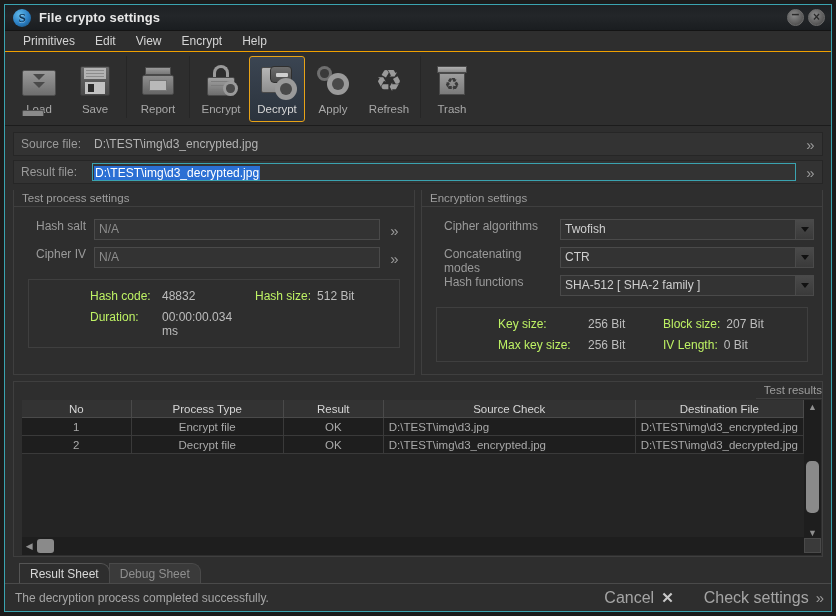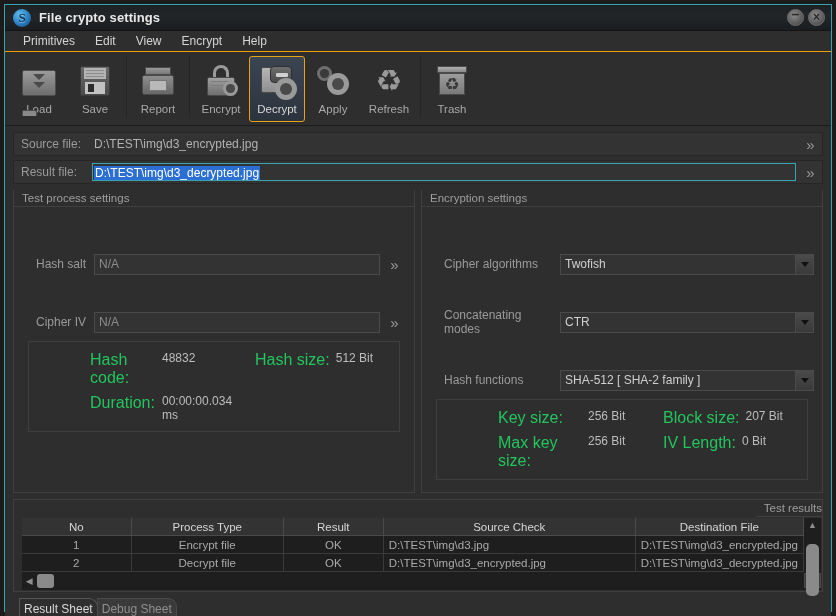"Hash salt" .field-row { align-items: center -> none; margin-top: 32px -> none }
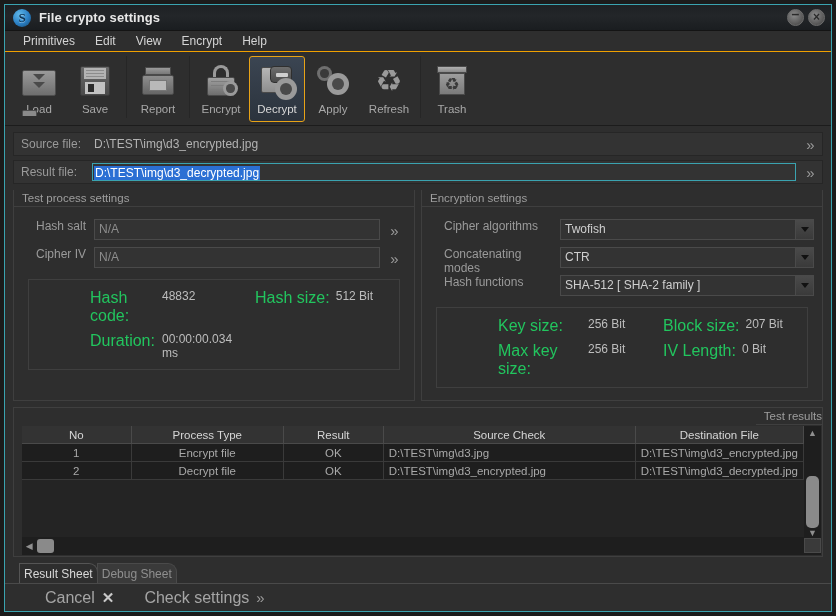"Hash code:" .stat-k { color: #22c55e -> #bef264; font-size: 16px -> 12px }
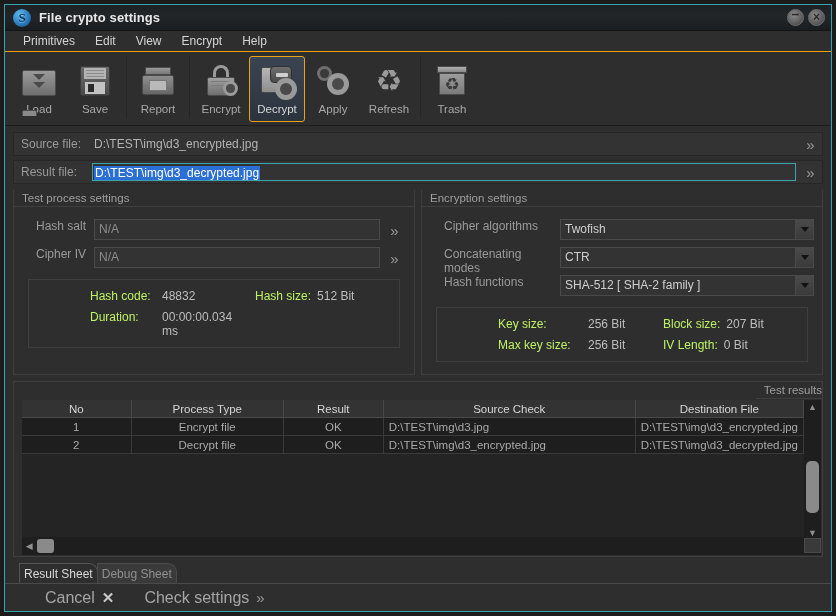"Result Sheet" .tab { padding: 0 4px -> 0 10px }
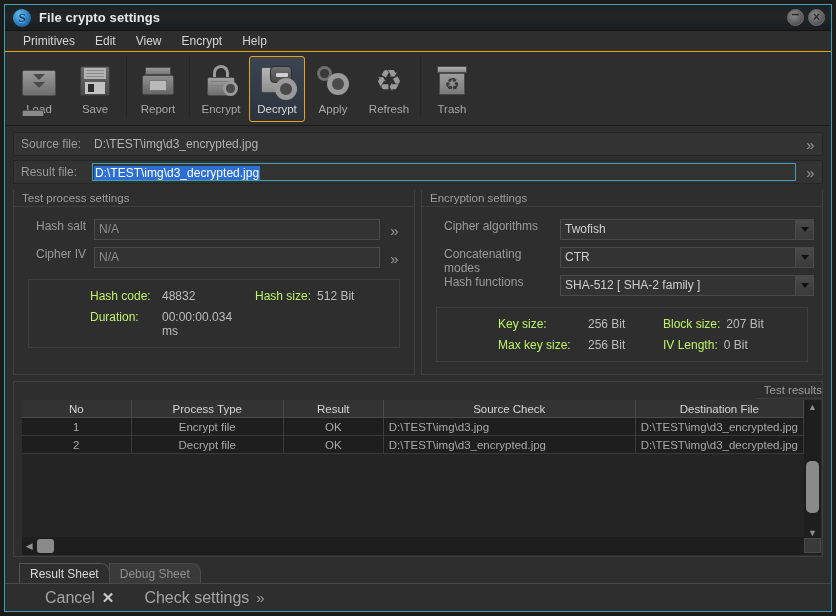"The decryption process completed" div { html: none -> <div>The decryption process completed successfully.</div> }
